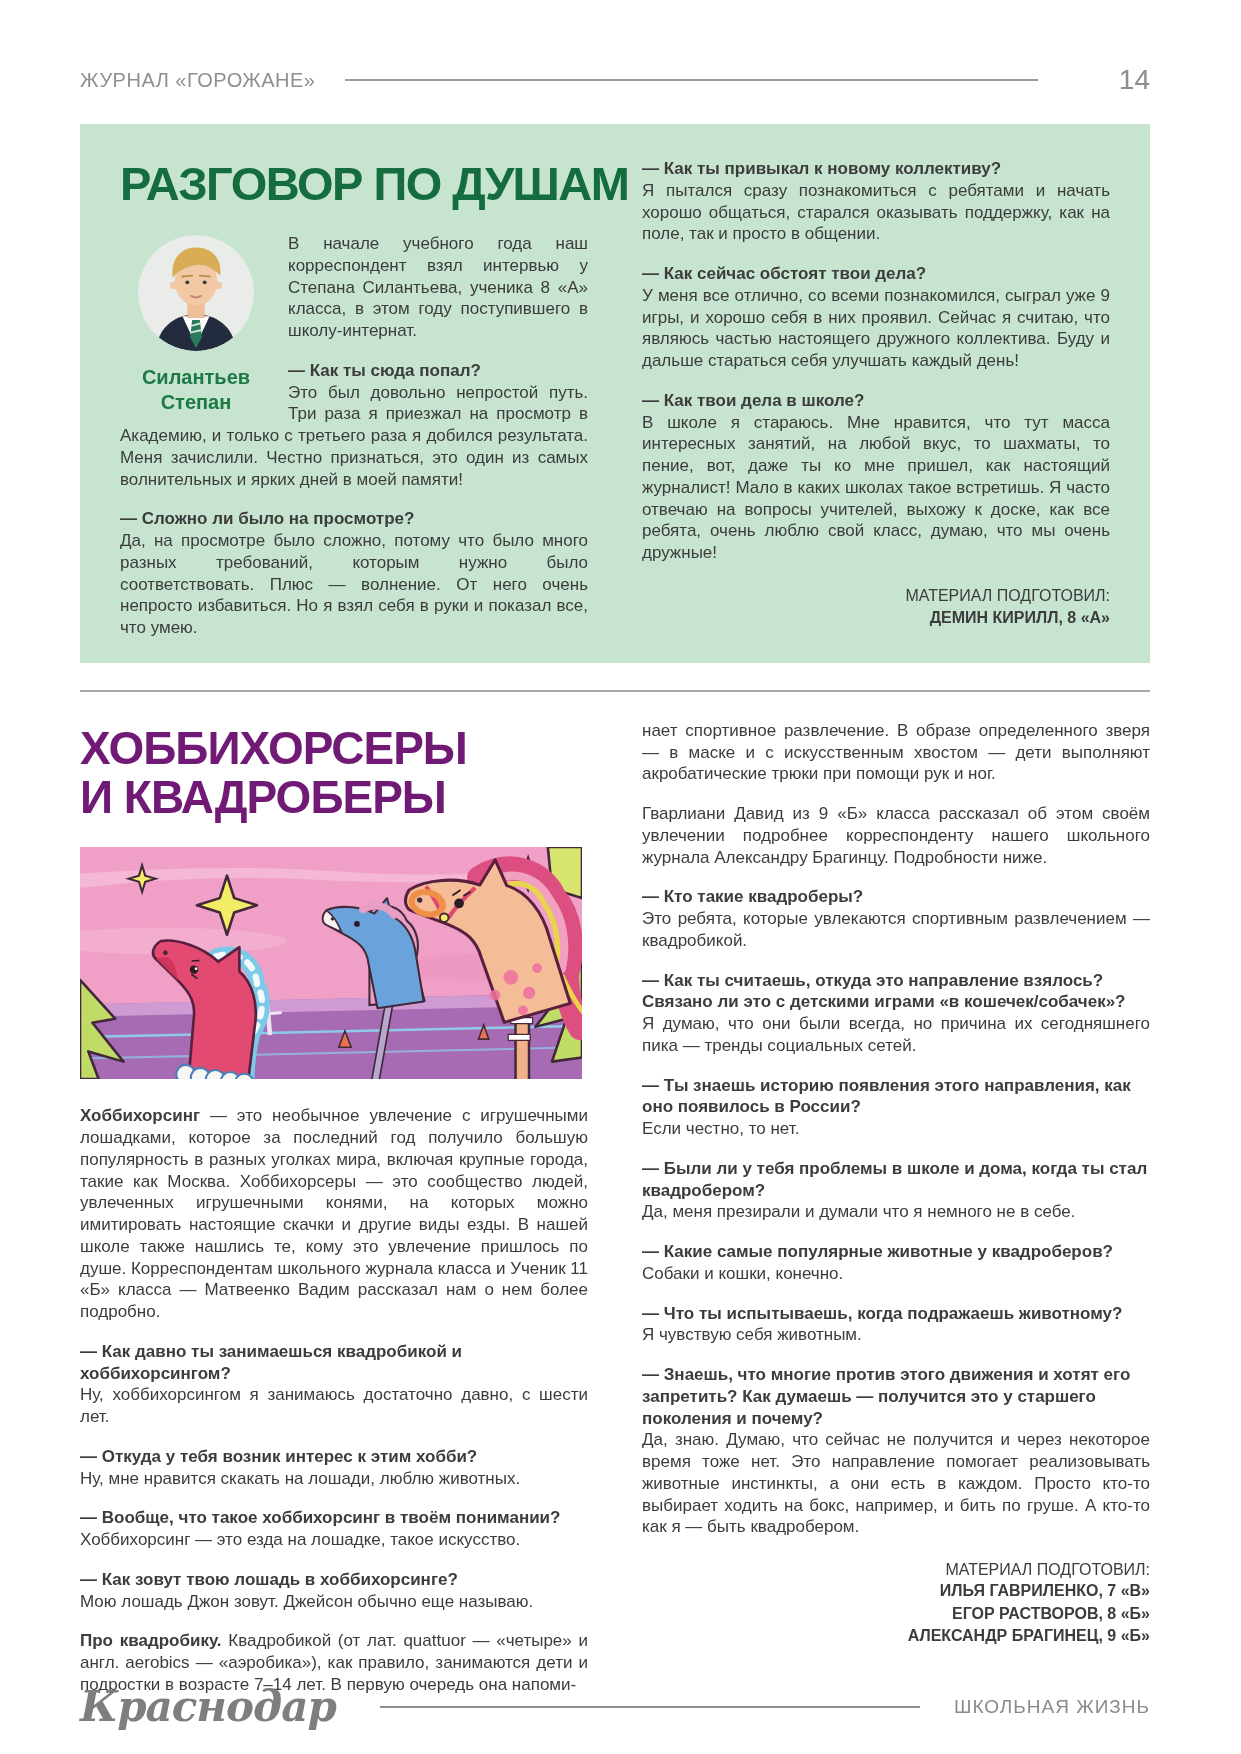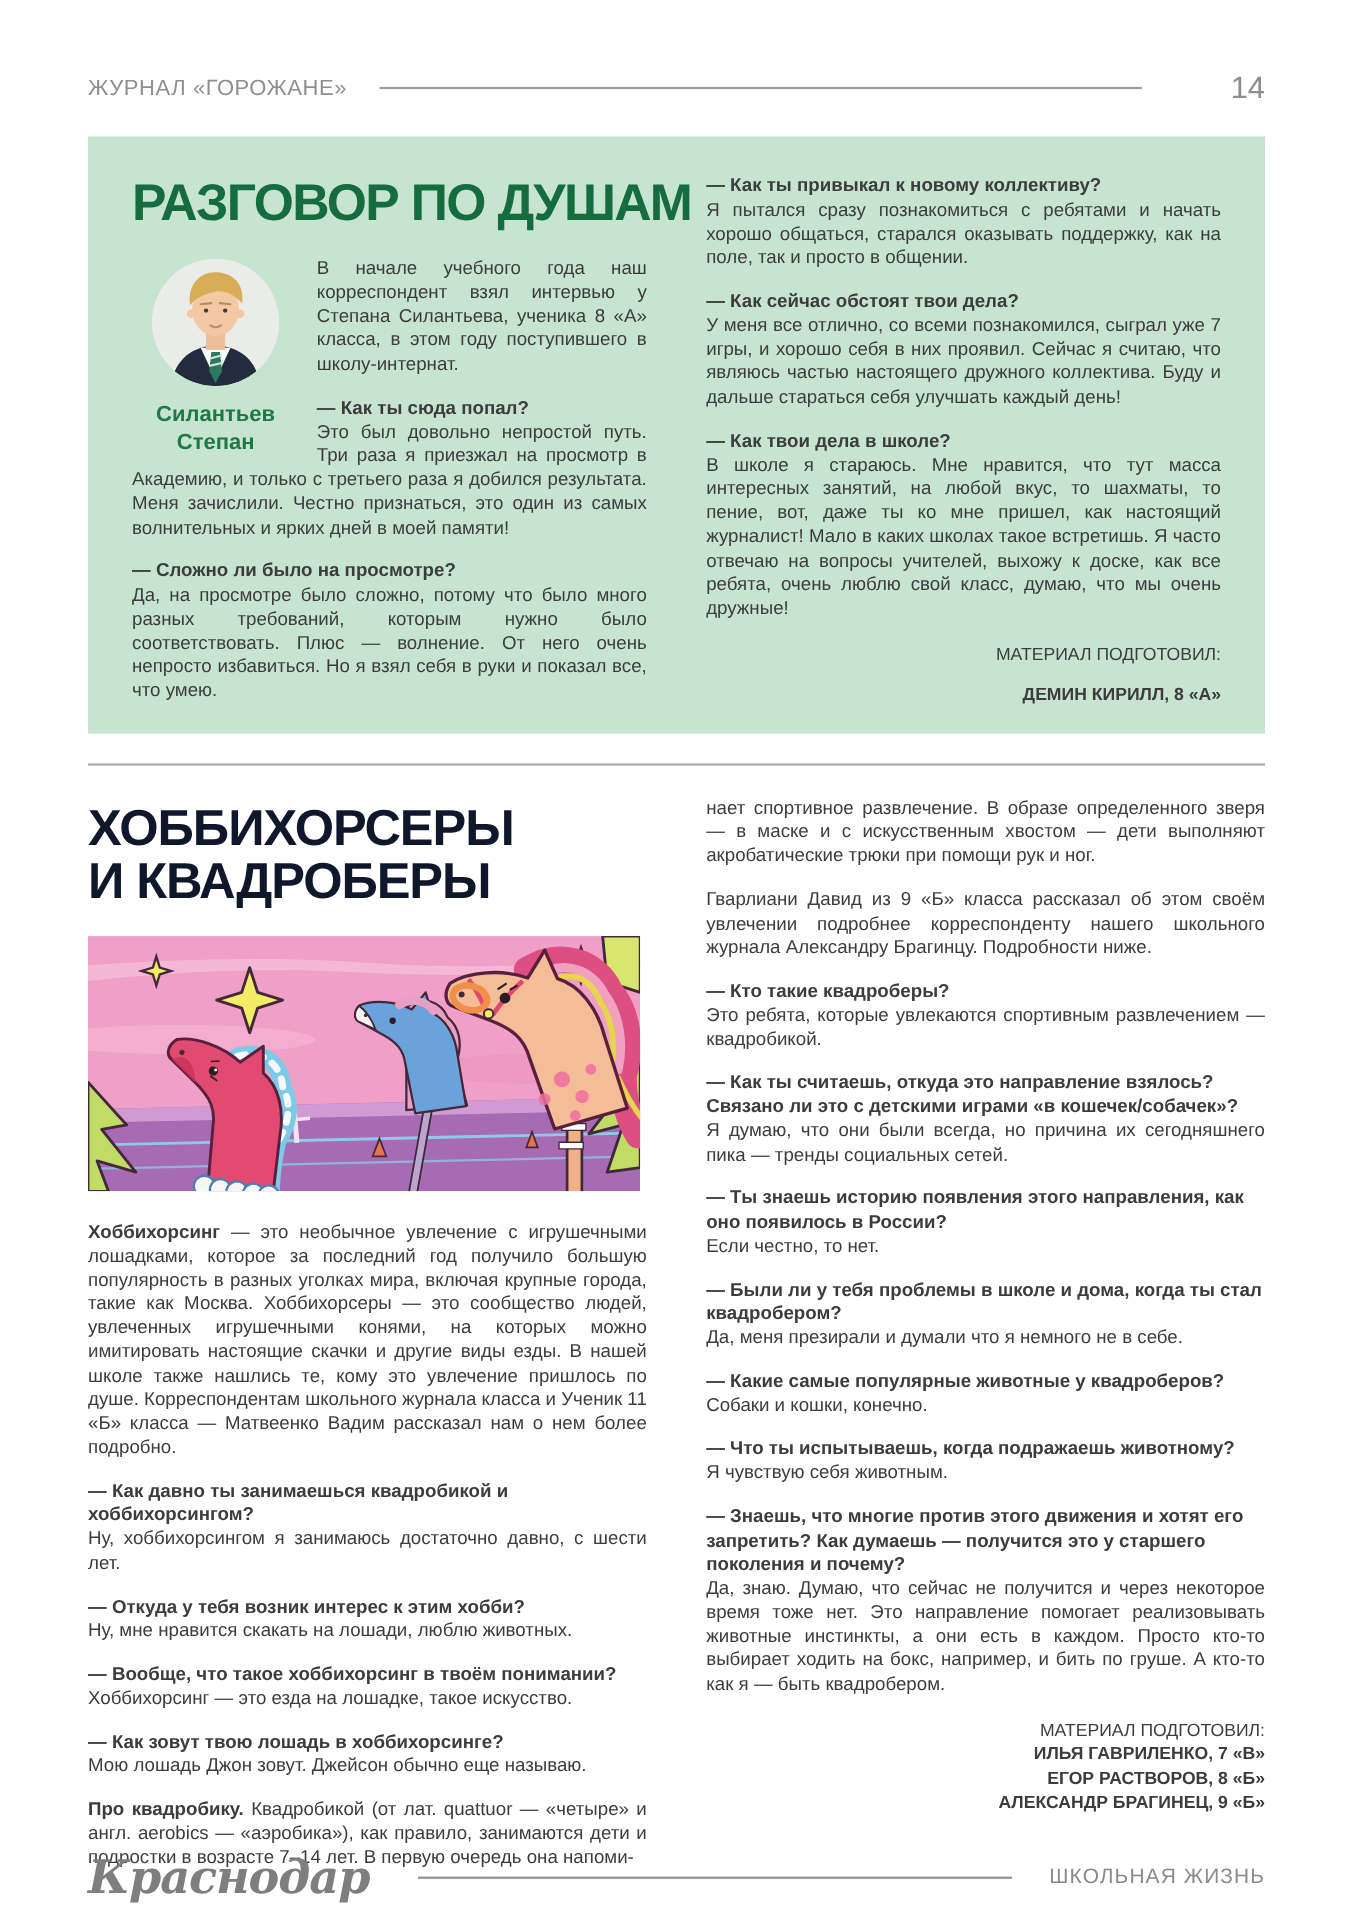"У меня все отлично, со" p.a { text: 7 -> 9 }
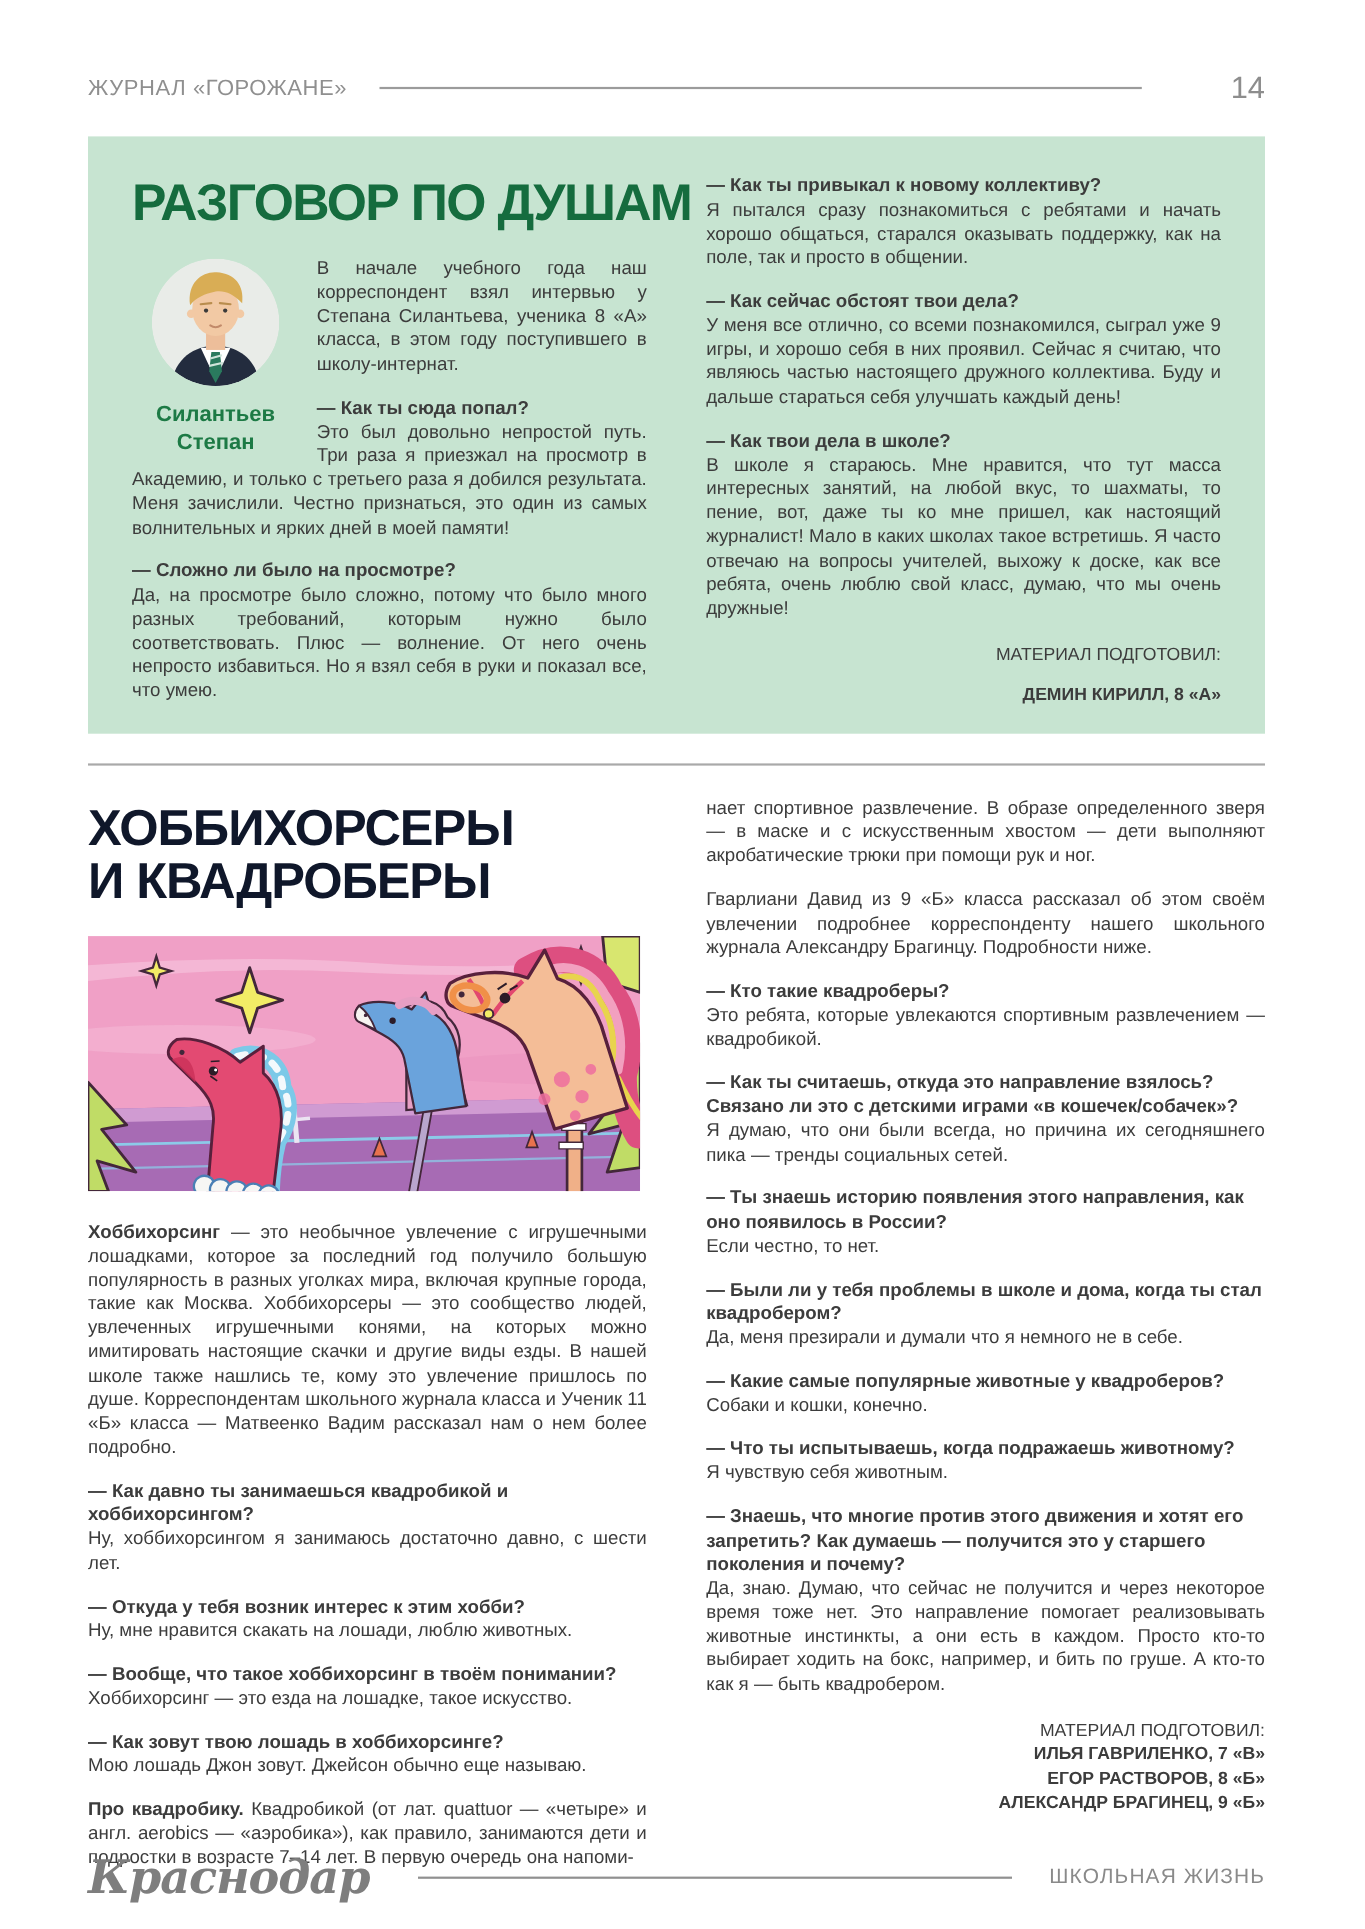"ДЕМИН КИРИЛЛ, 8 «А»" .credit-name { margin-top: 16px -> 2px }
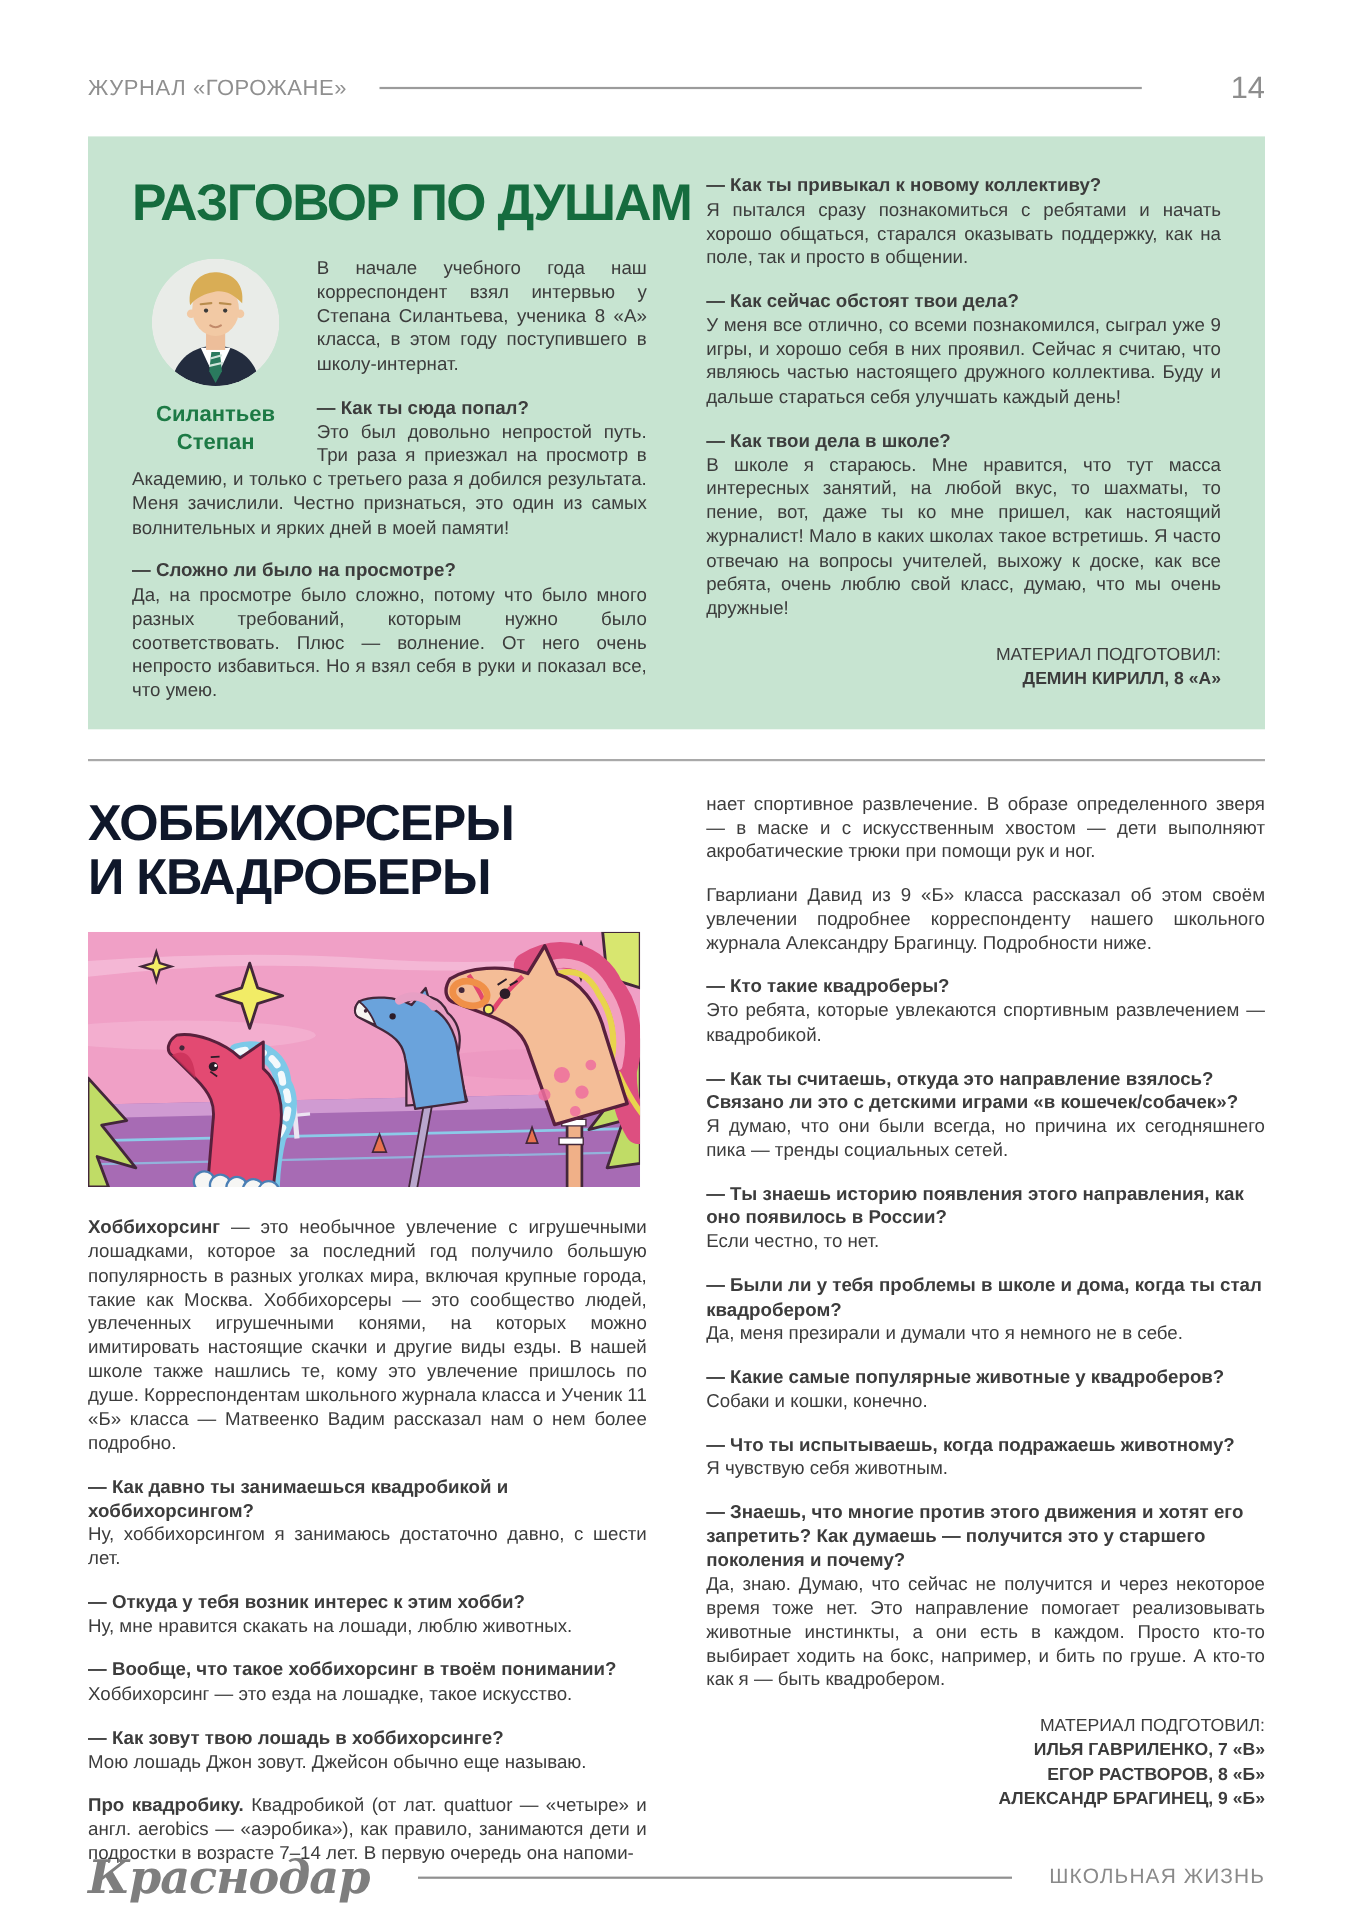"ХОББИХОРСЕРЫ" .a2-title { color: #0f172a -> #701a75 }
